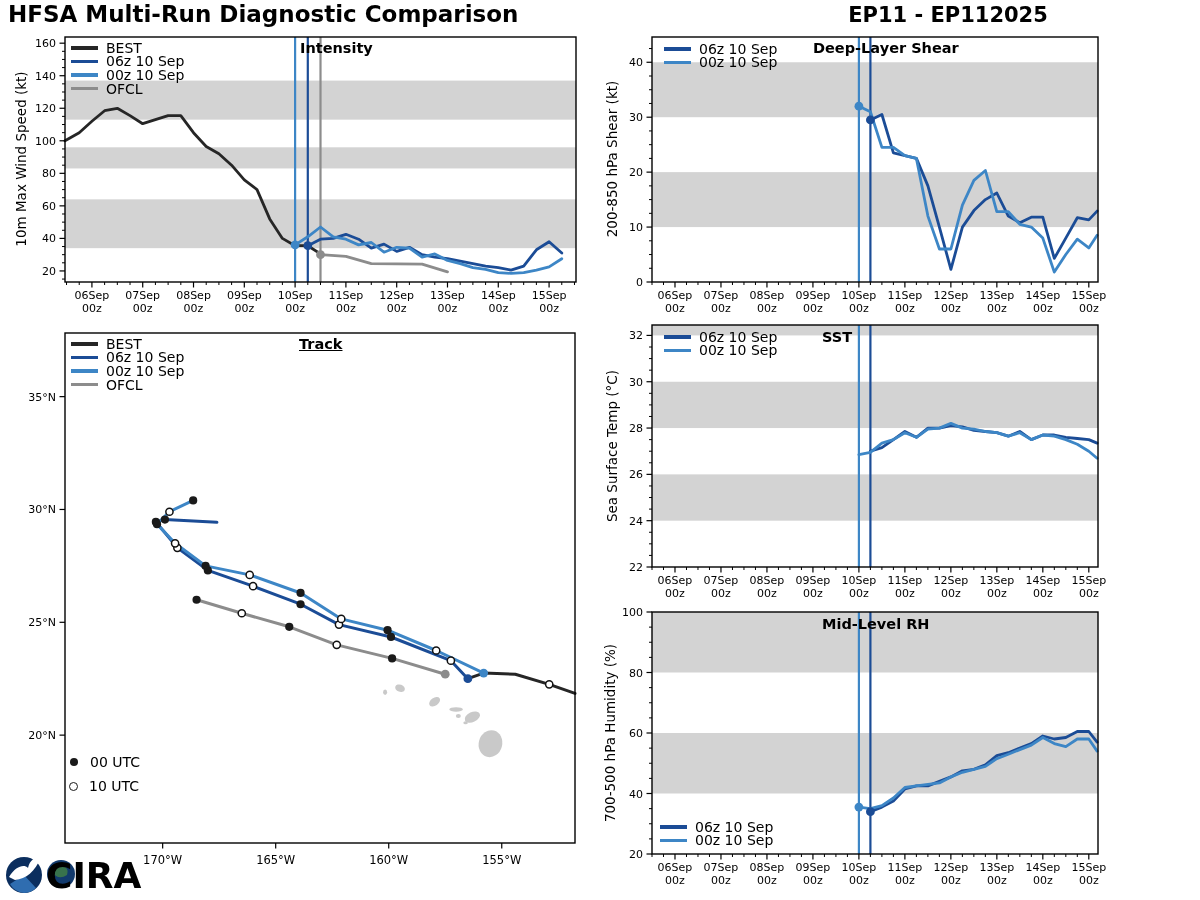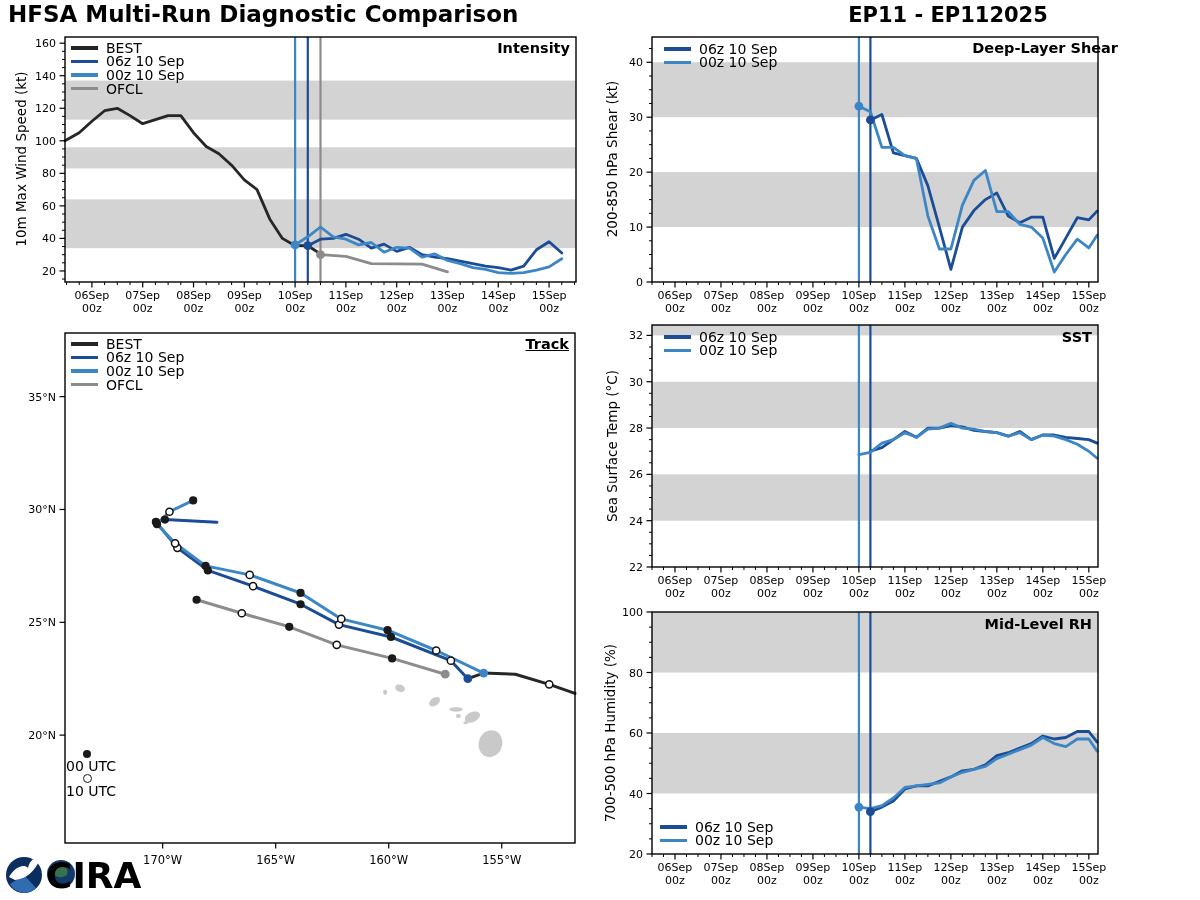"Intensity" .panel-title { text-align: right -> left }
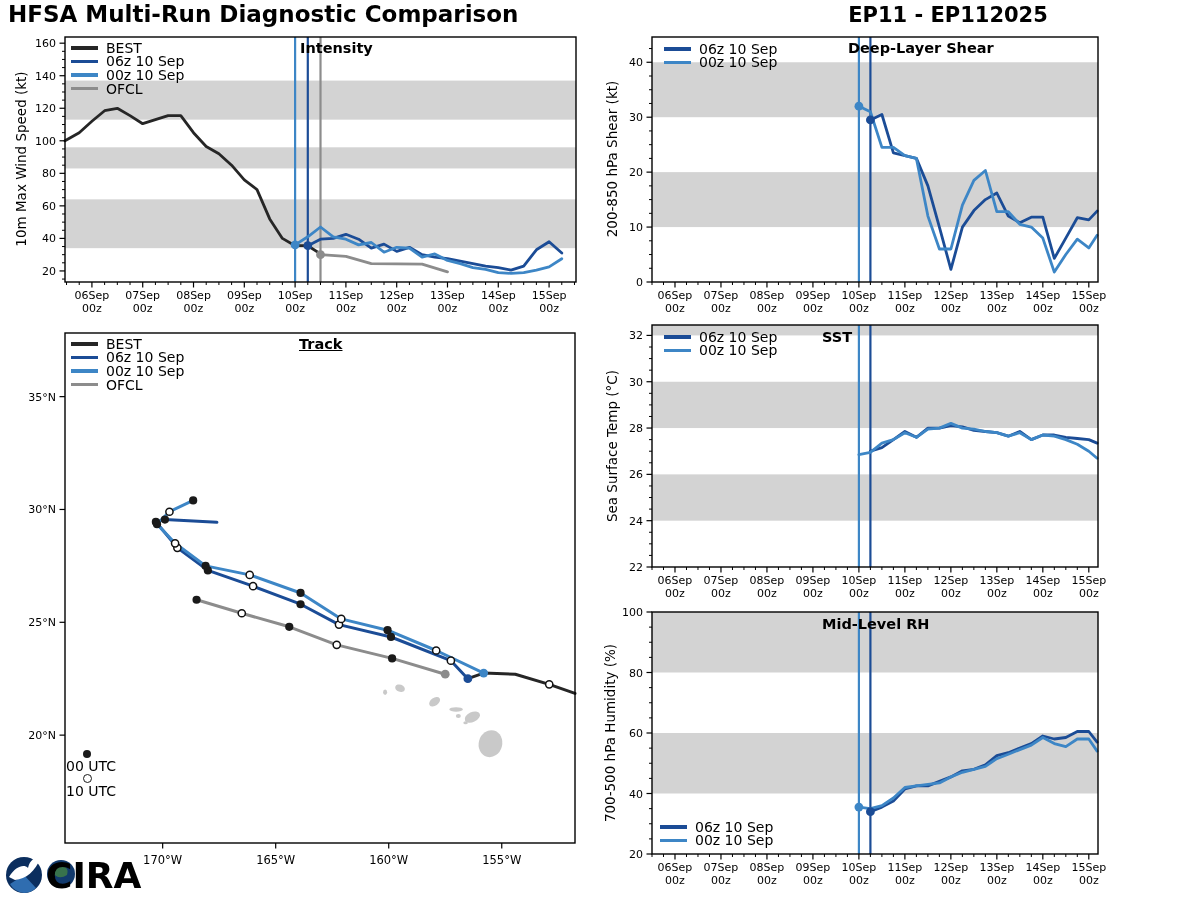"Deep-Layer Shear" div.panel-title { left: 848px -> 813px }
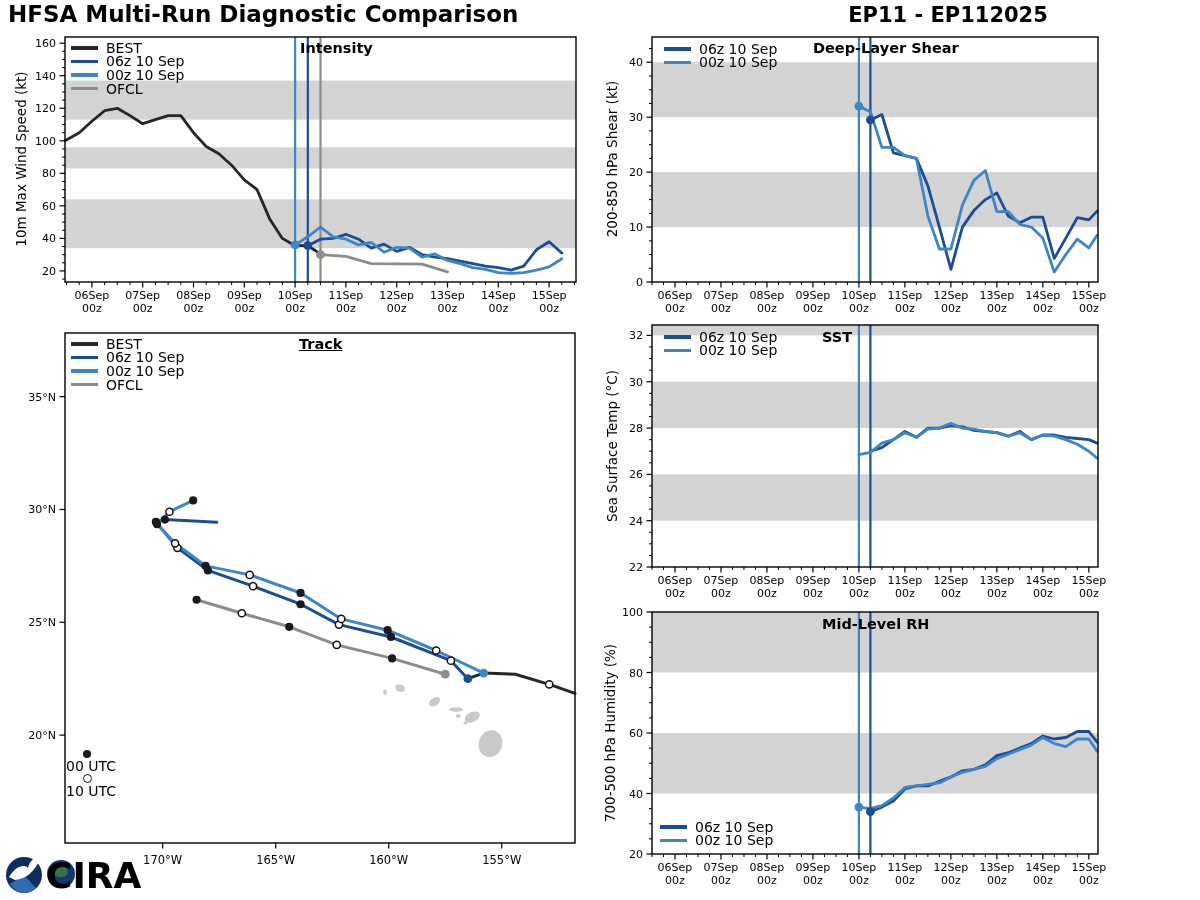"00 UTC" .lrow.tall { flex-direction: column -> none }
